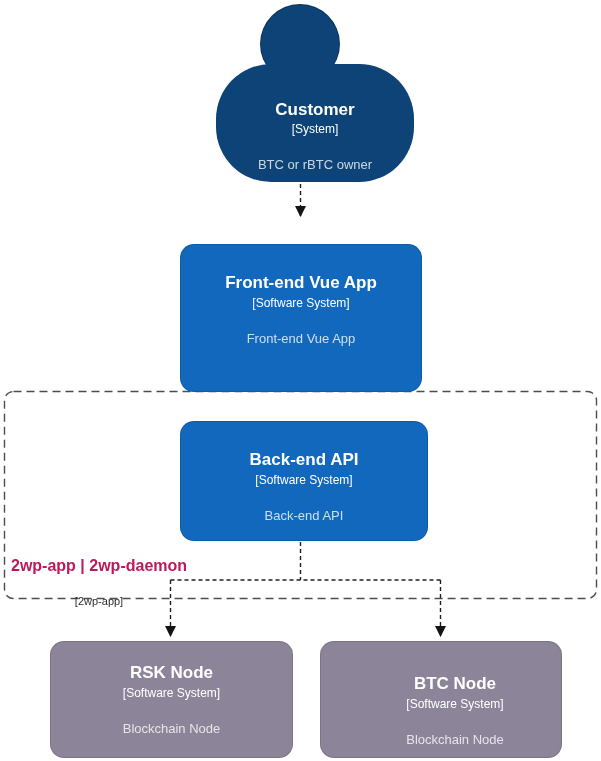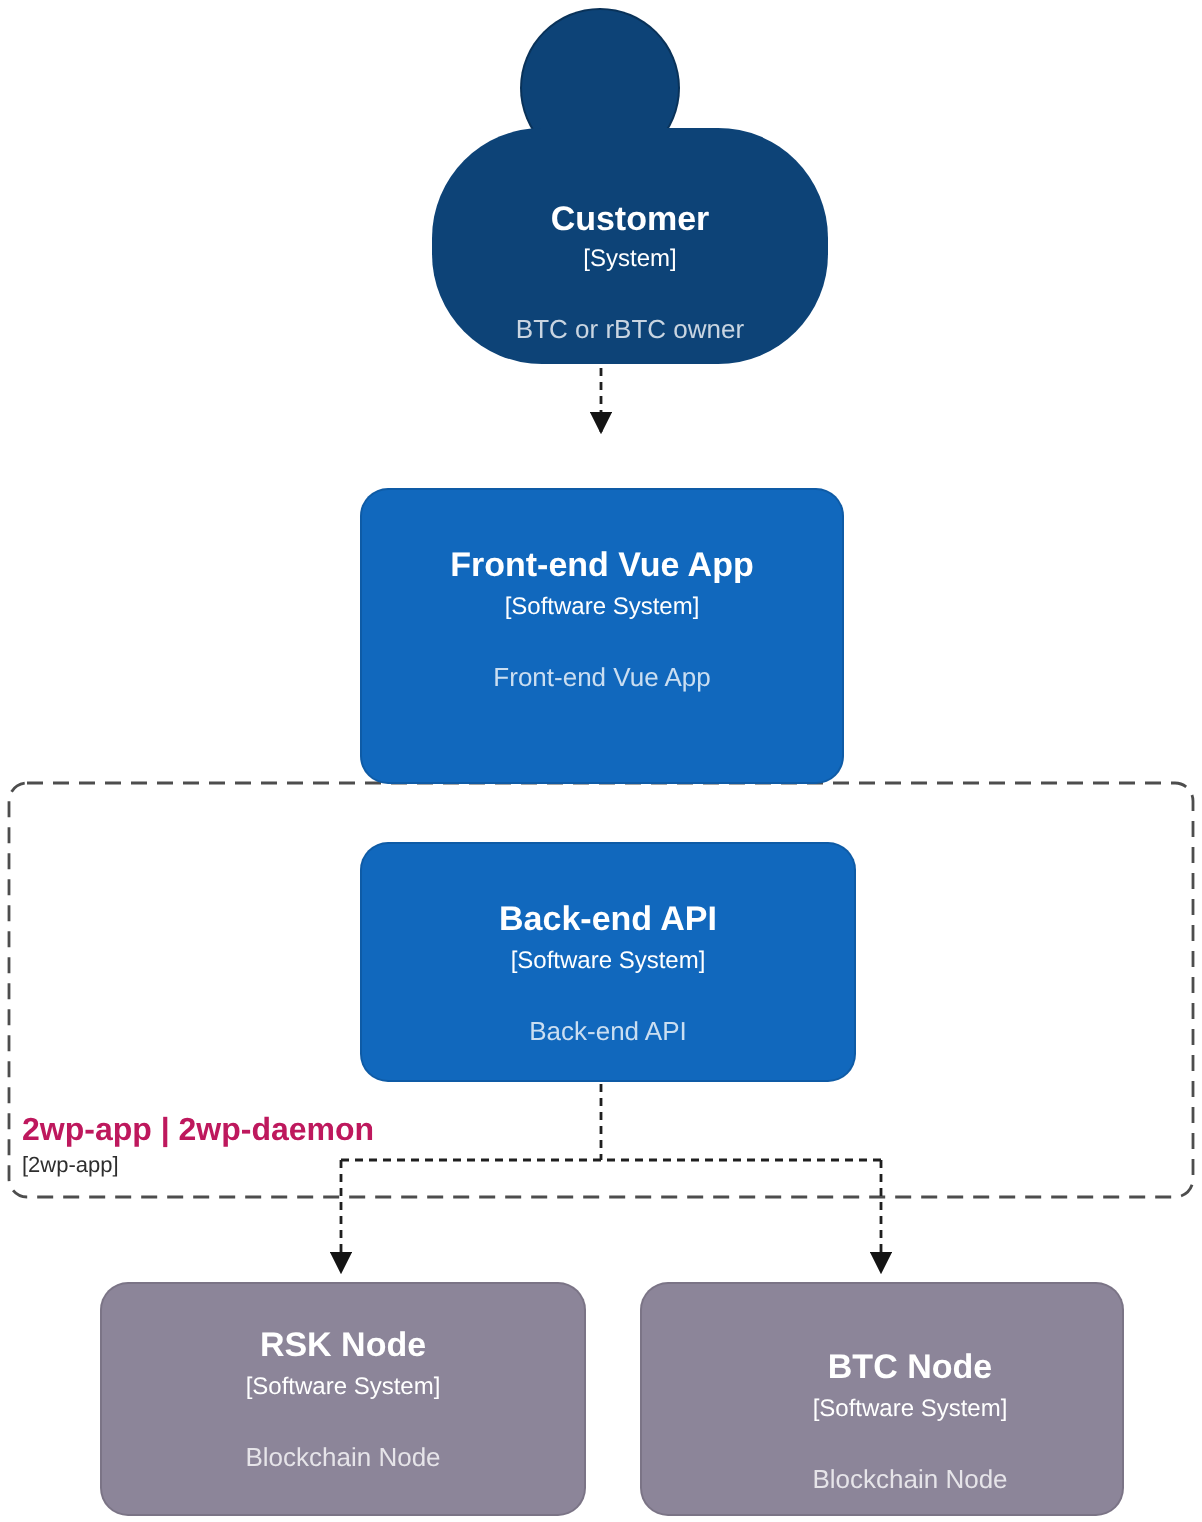"[2wp-app]" .boundary-subtitle { margin-top: 2px -> 20px; text-align: none -> center }
